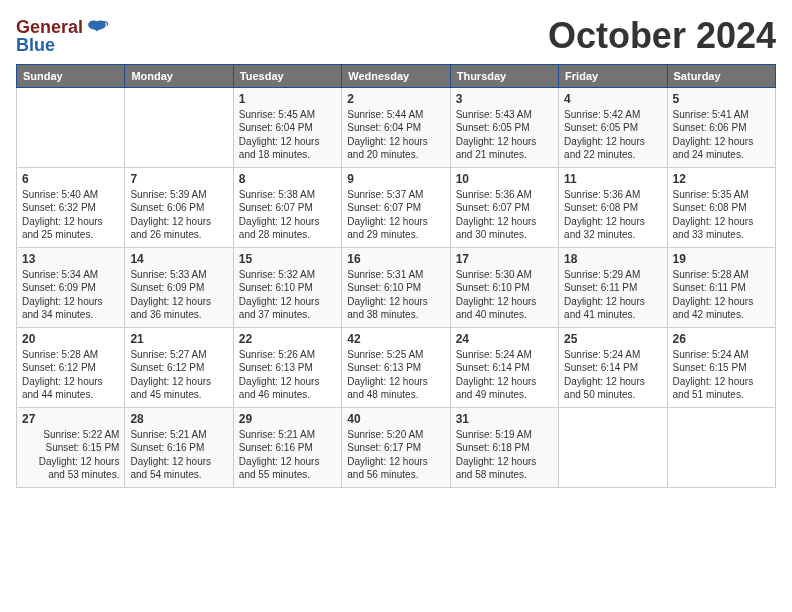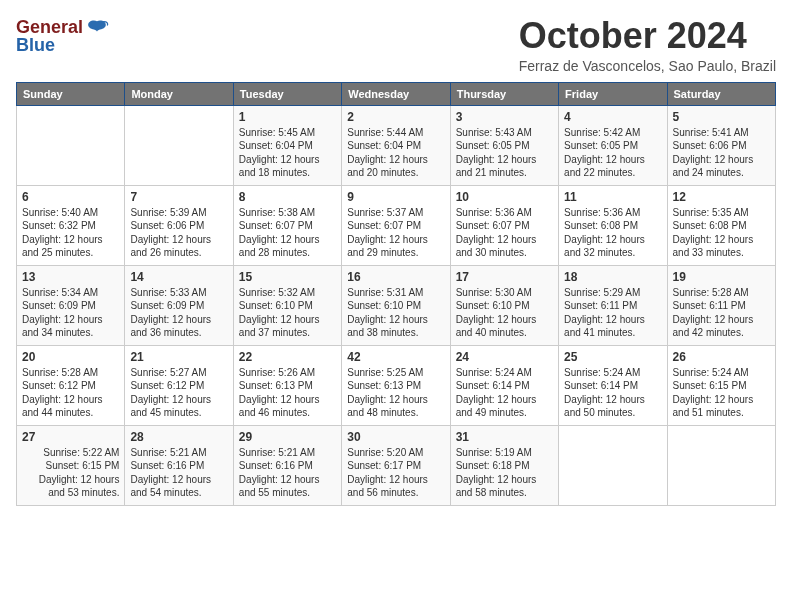"October 2024" .title-block { text-align: left -> center }
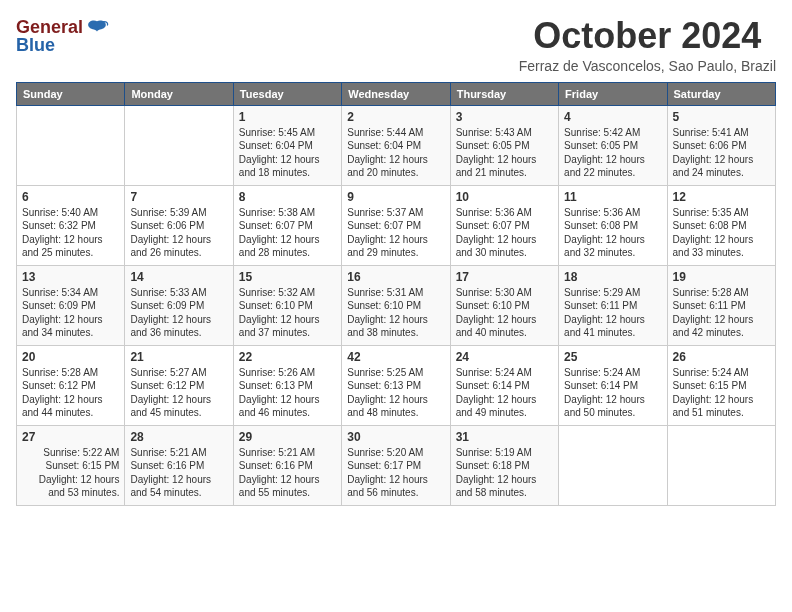"Ferraz de Vasconcelos, Sao Paulo," div.location { html: <div>Ferraz de Vasconcelos, Sao Paulo, Brazil</div> -> none }
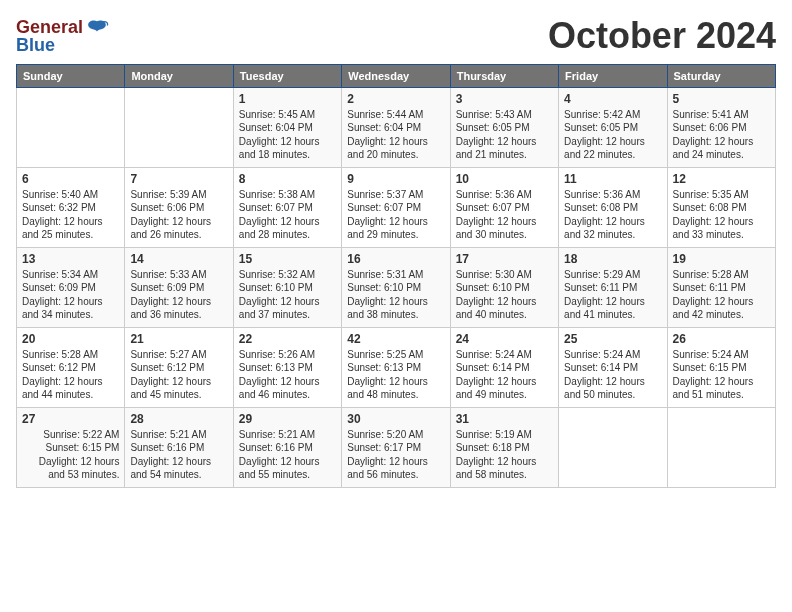"30" span.day-number { text: 30 -> 40 }
